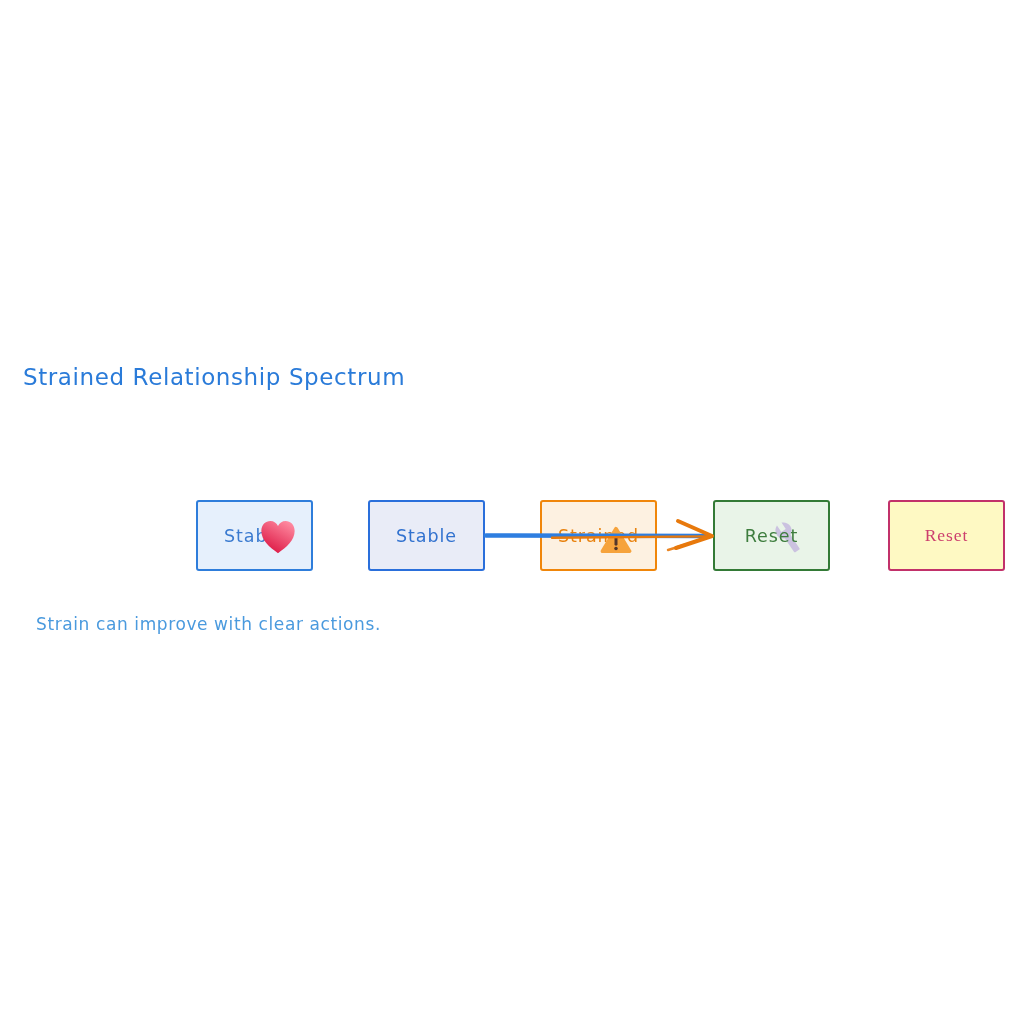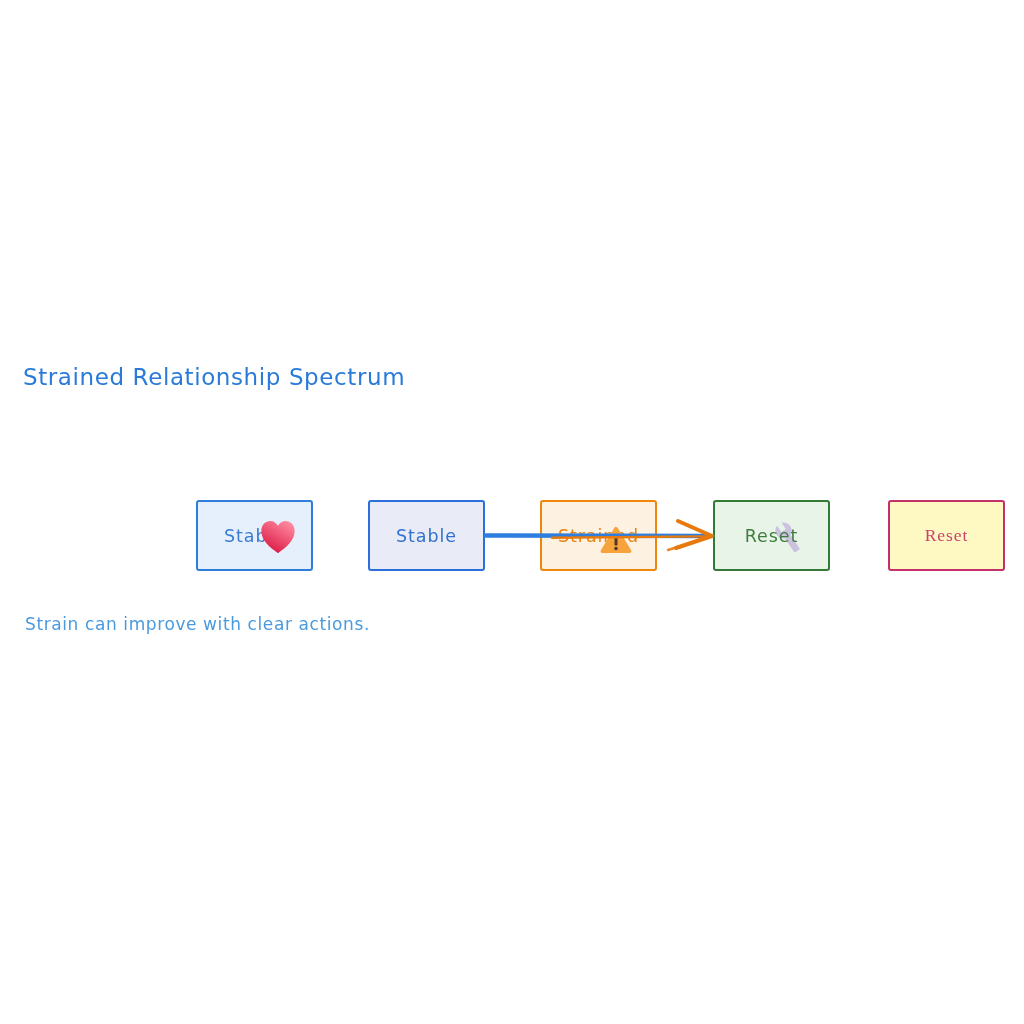"Strain can improve with clear" .caption { left: 25px -> 36px }
